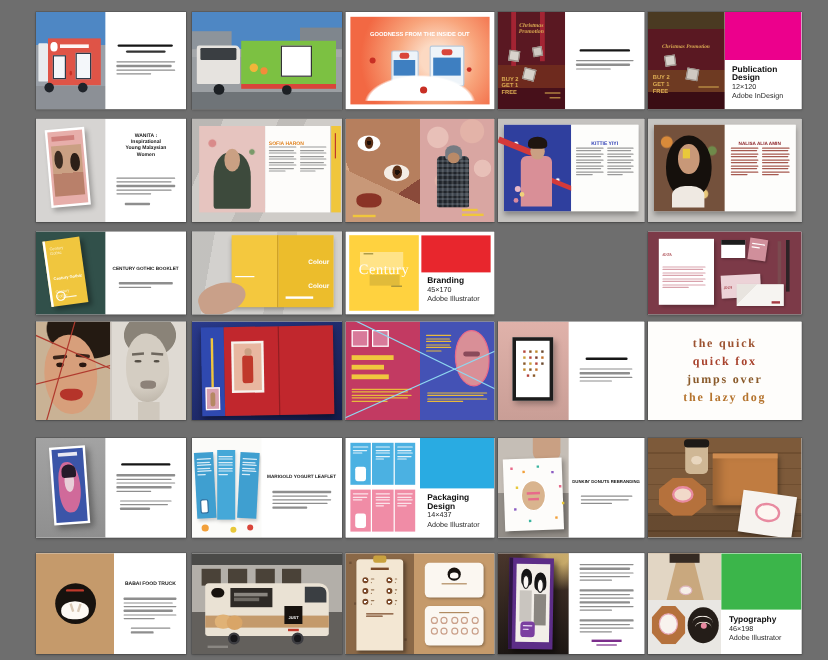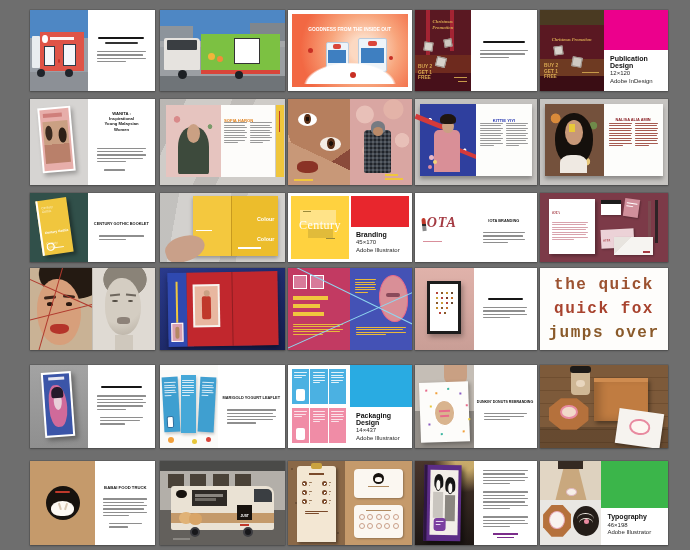"OTA" figure.tile { html: <figure> <div> <div> <div></div> <span>OTA</span> </div> <div></div> </div> <div> <div> <span>IOTA BRANDING</span> </div> <div> <div></div> <div></div> <div></div> <div></div> </div> </div> </figure> -> none }
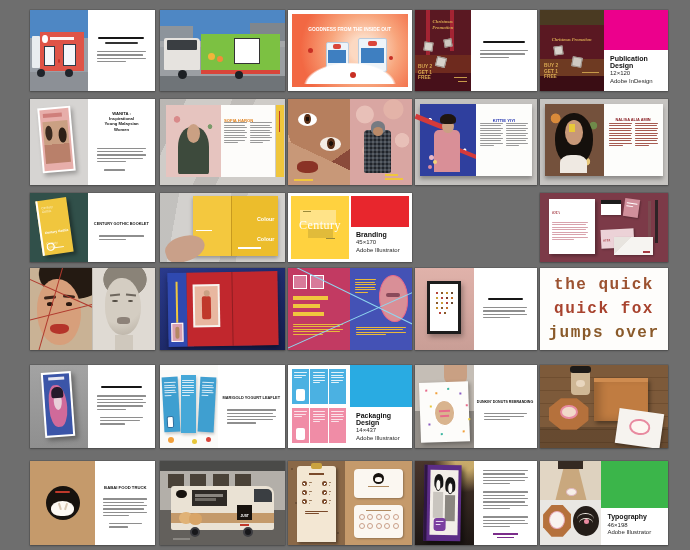"the quick" .fox { font-family: Liberation Mono, monospace -> Liberation Serif, serif; font-size: 16px -> 10px }
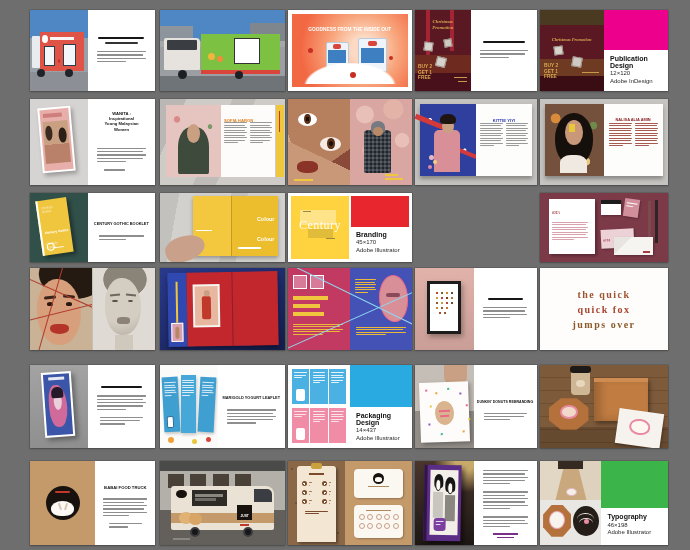"the lazy dog" div.fox { html: none -> <div>the lazy dog</div> }
